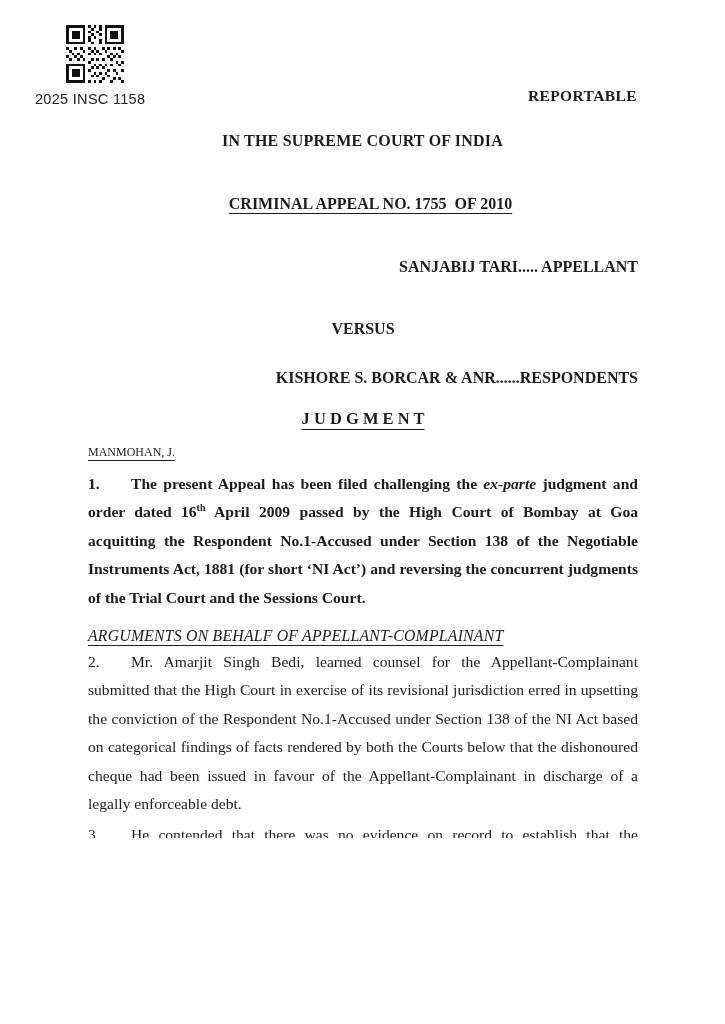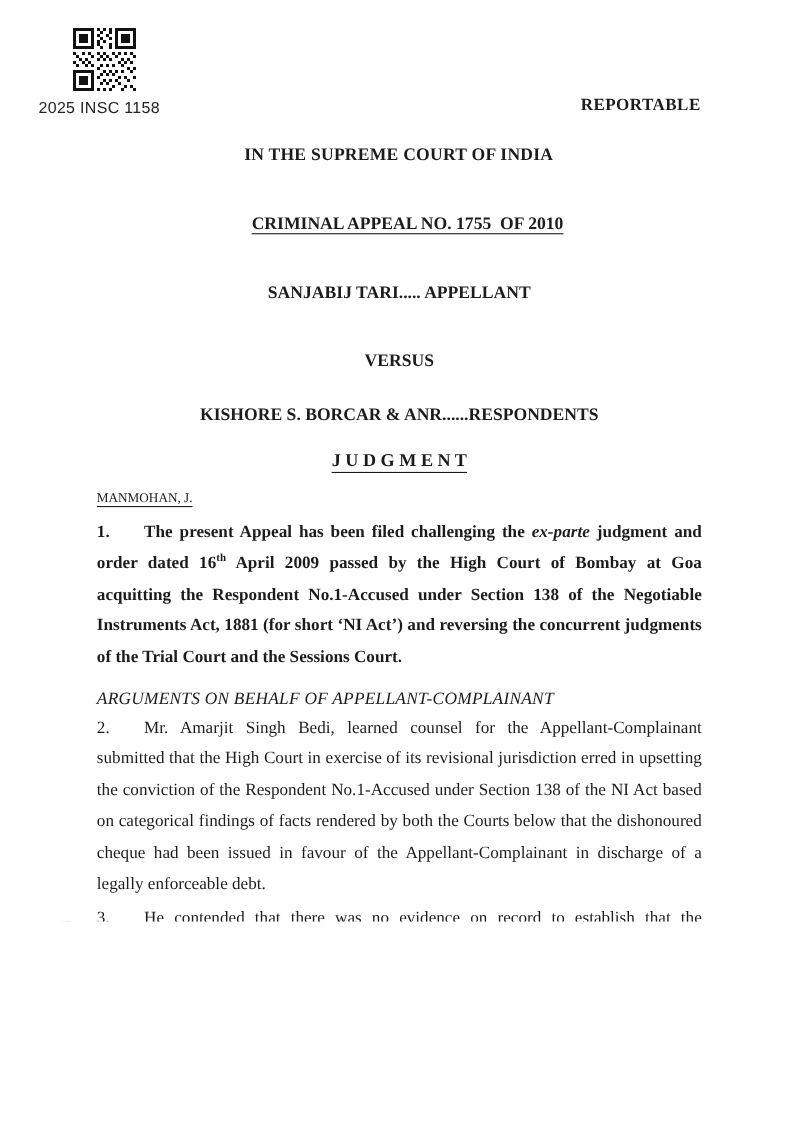"SANJABIJ TARI" .party-row { justify-content: center -> flex-end }
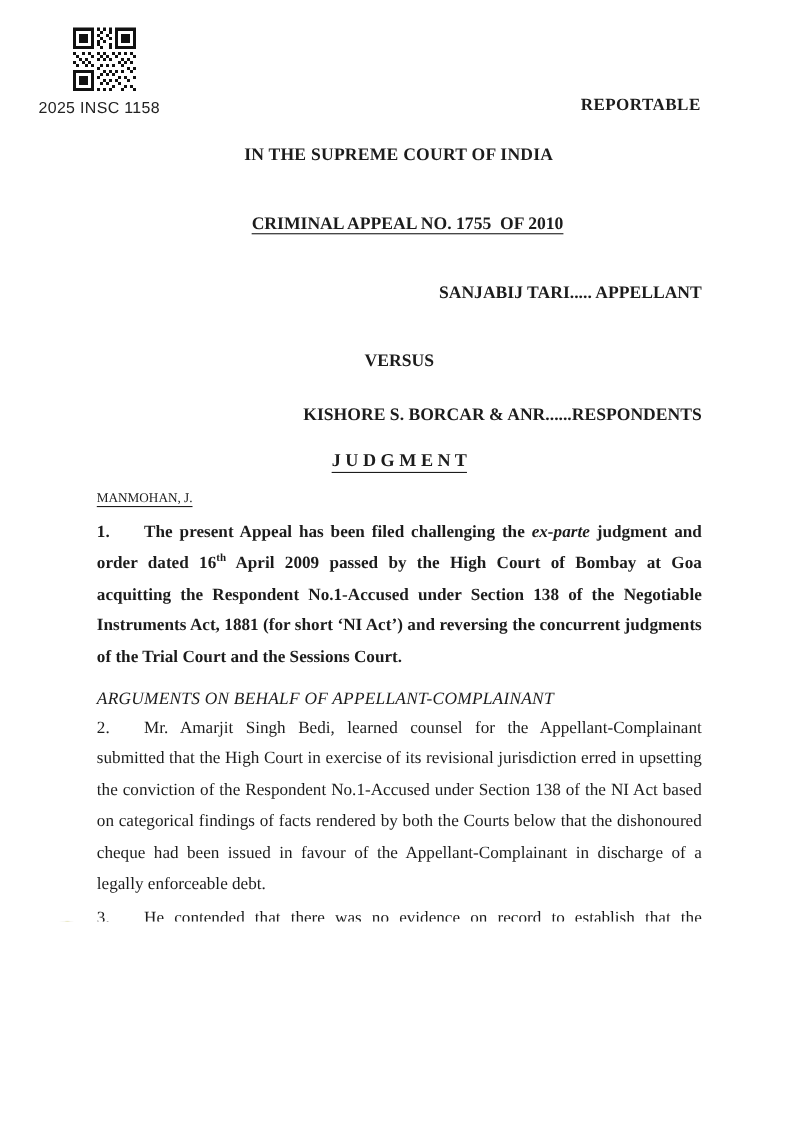"ARGUMENTS ON BEHALF OF" .section-heading span { text-decoration: none -> underline }
